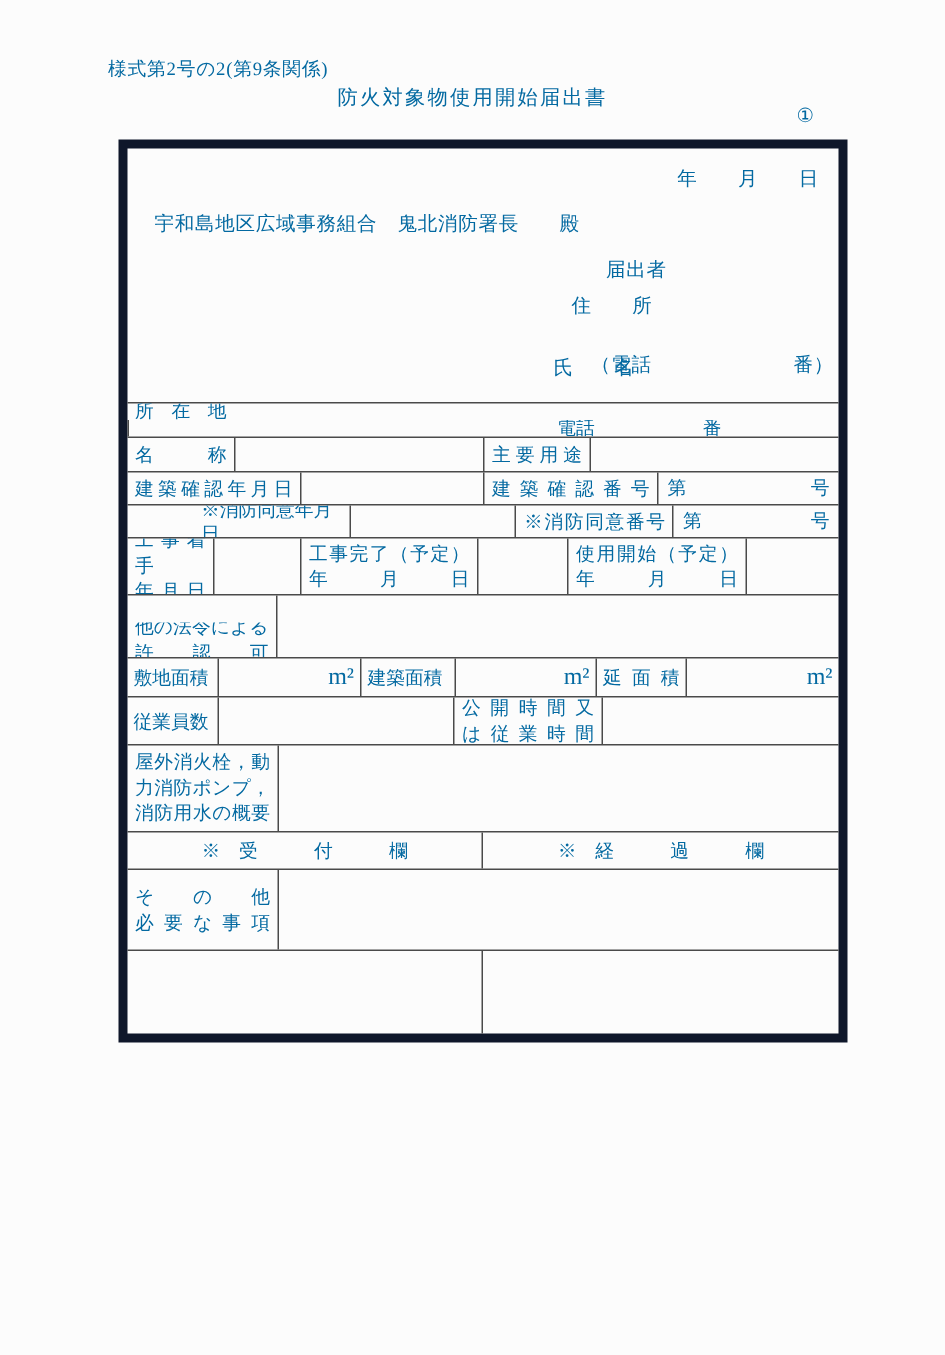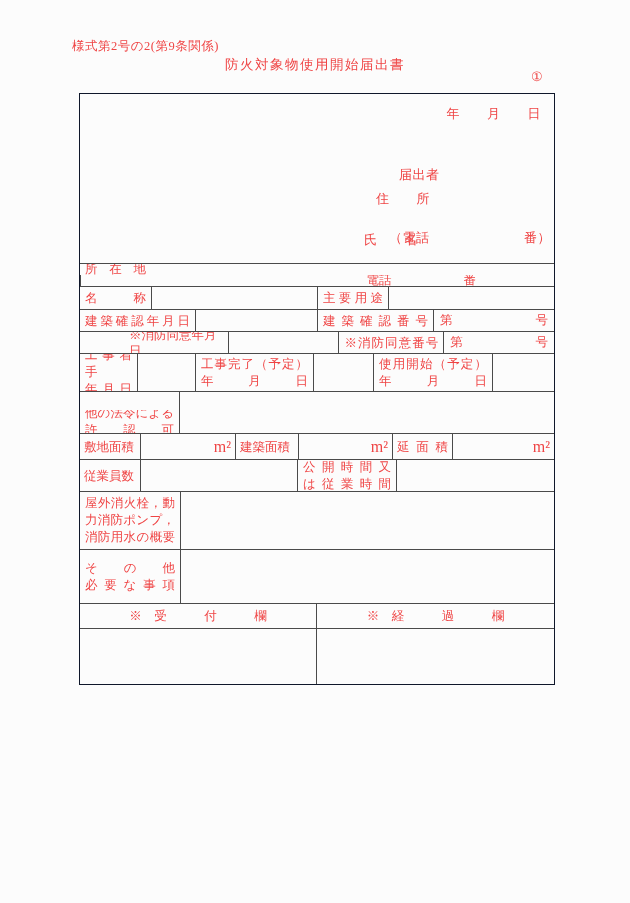"様式第2号の2(第9条関係)" .page { color: #ef4444 -> #0369a1 }
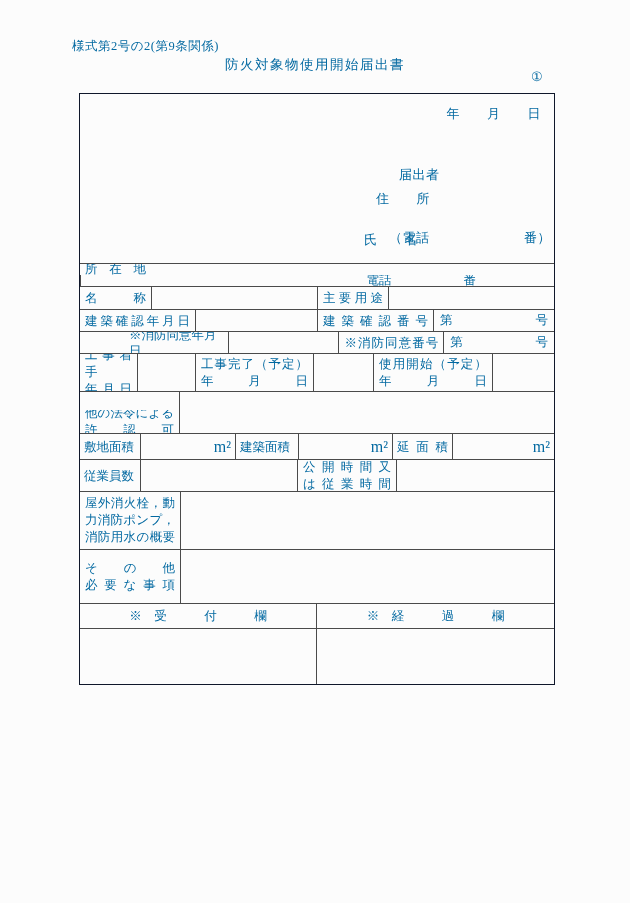"年 月 日" .formbox { border: 1px solid #0f172a -> 6px solid #0f172a }
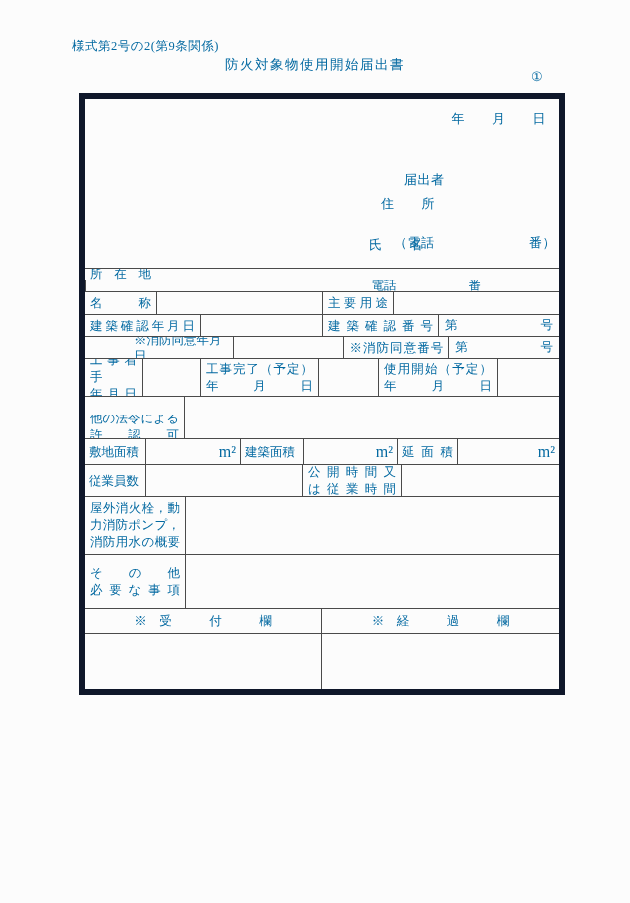"宇和島地区広域事務組合 鬼北消防署長 殿" div.hline { html: none -> <div>宇和島地区広域事務組合 鬼北消防署長 殿</div> }
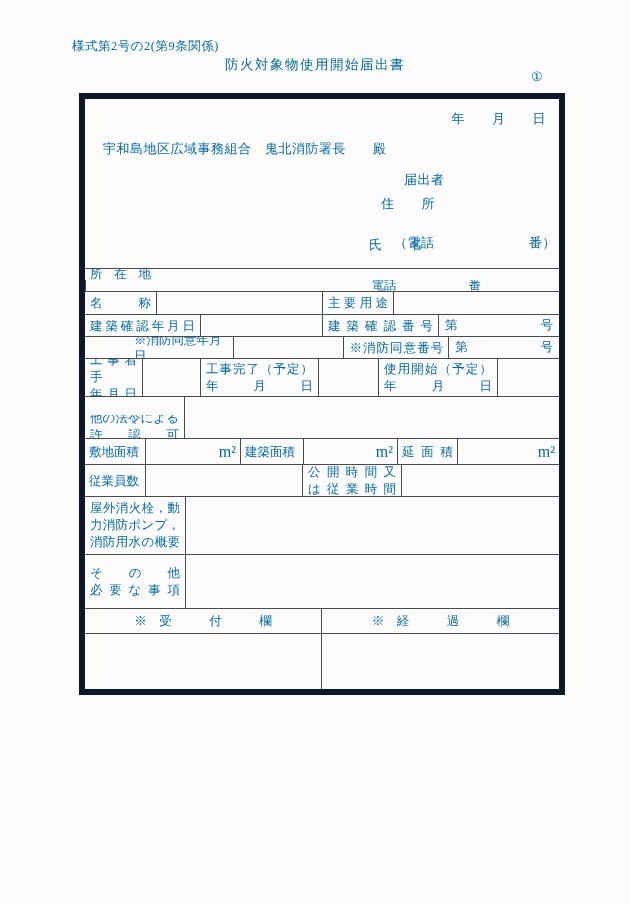"その他" div.row { order: before "※ 受 付 欄" -> after "※ 受 付 欄" }
